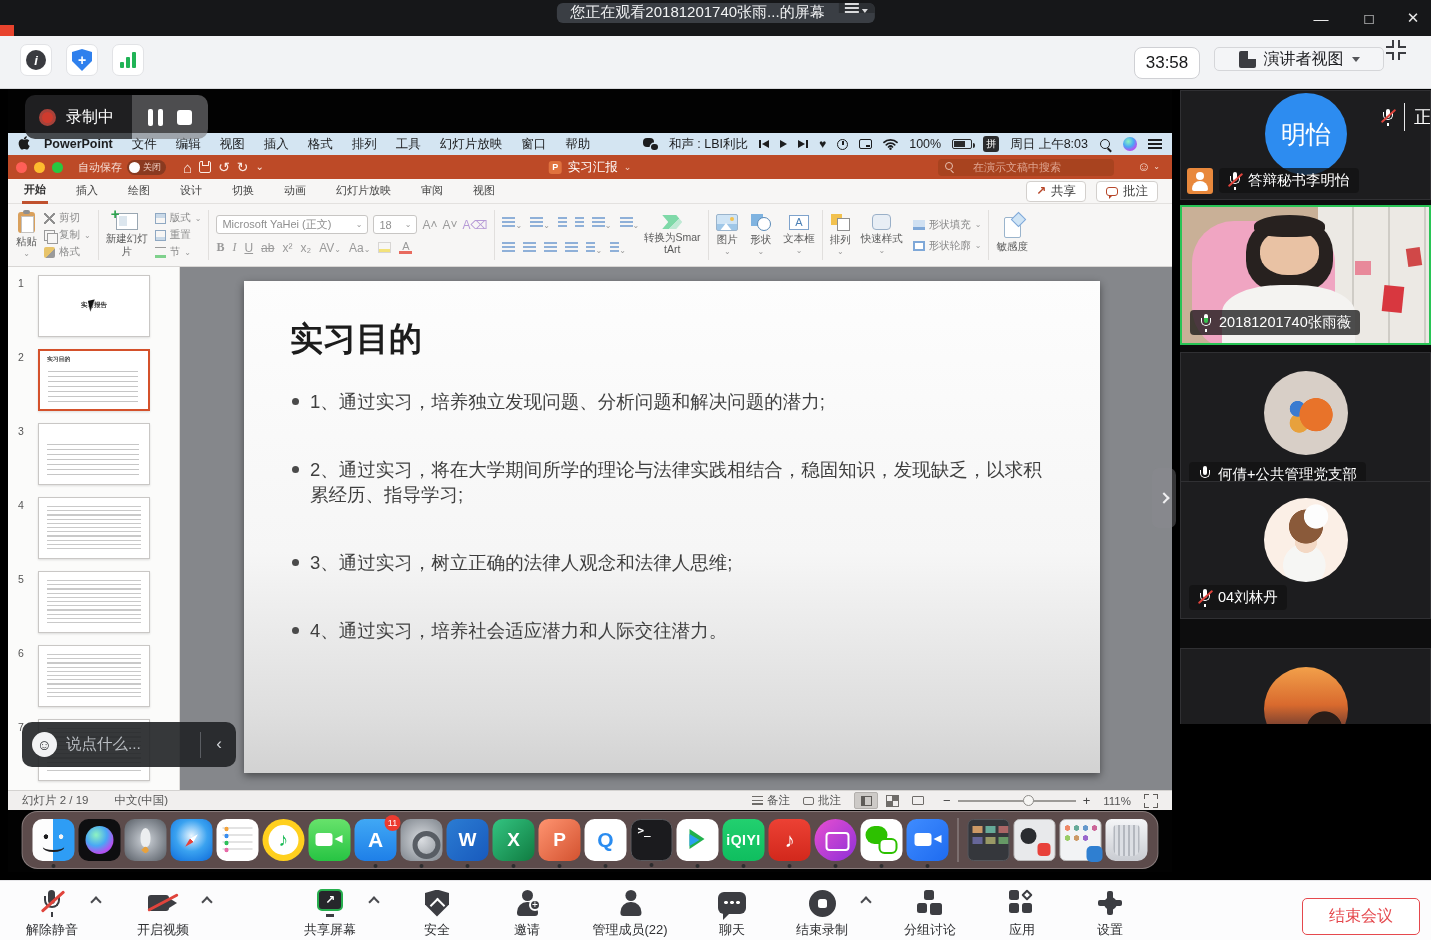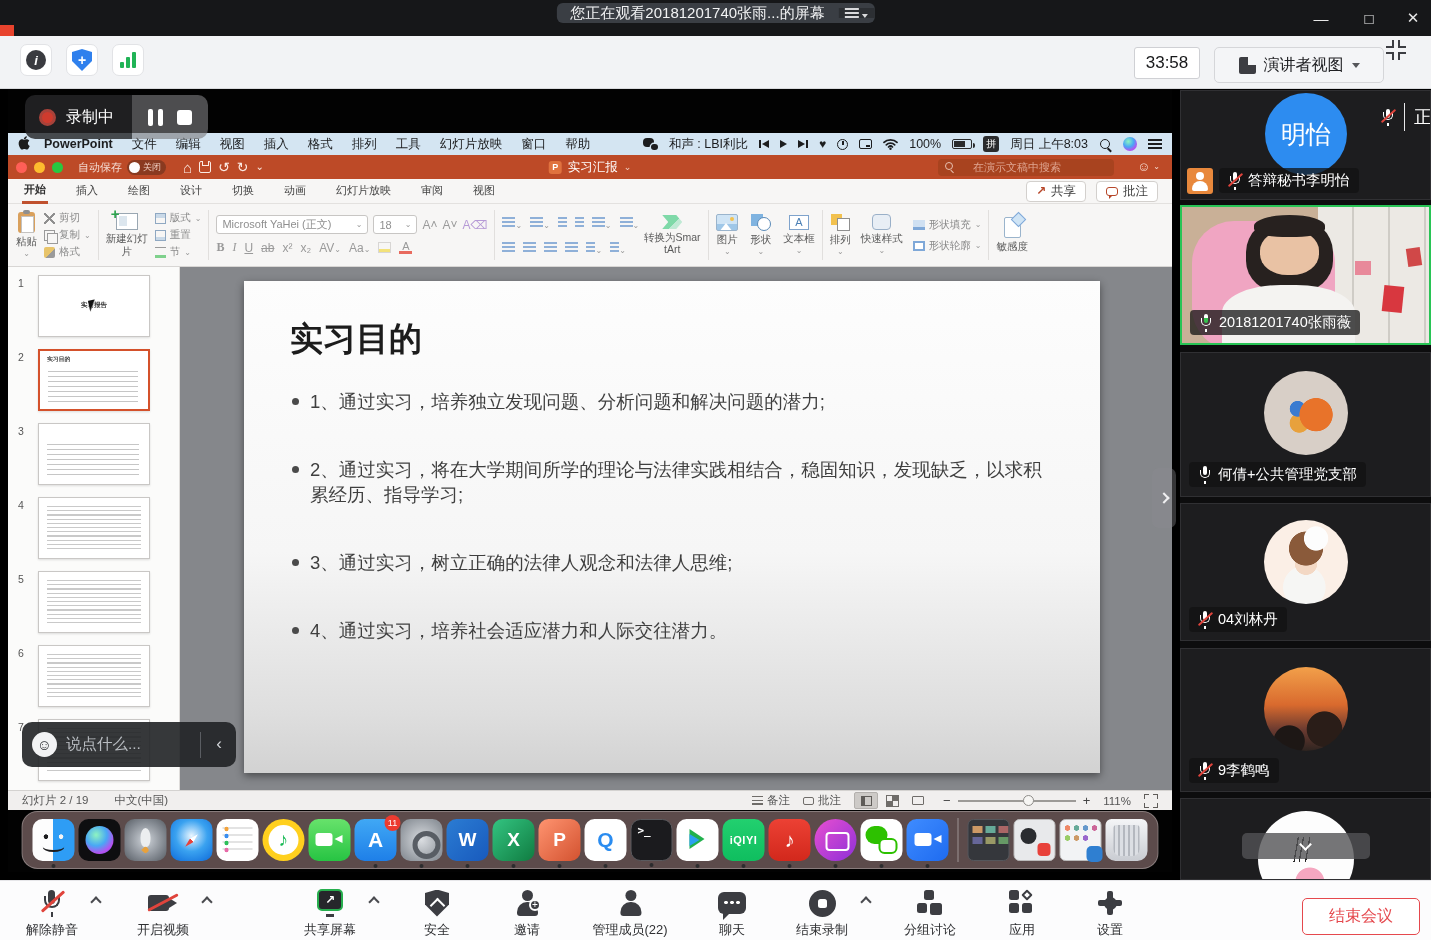"您正在观看20181201740张雨...的屏幕" #title-pill { align-items: center -> flex-start }
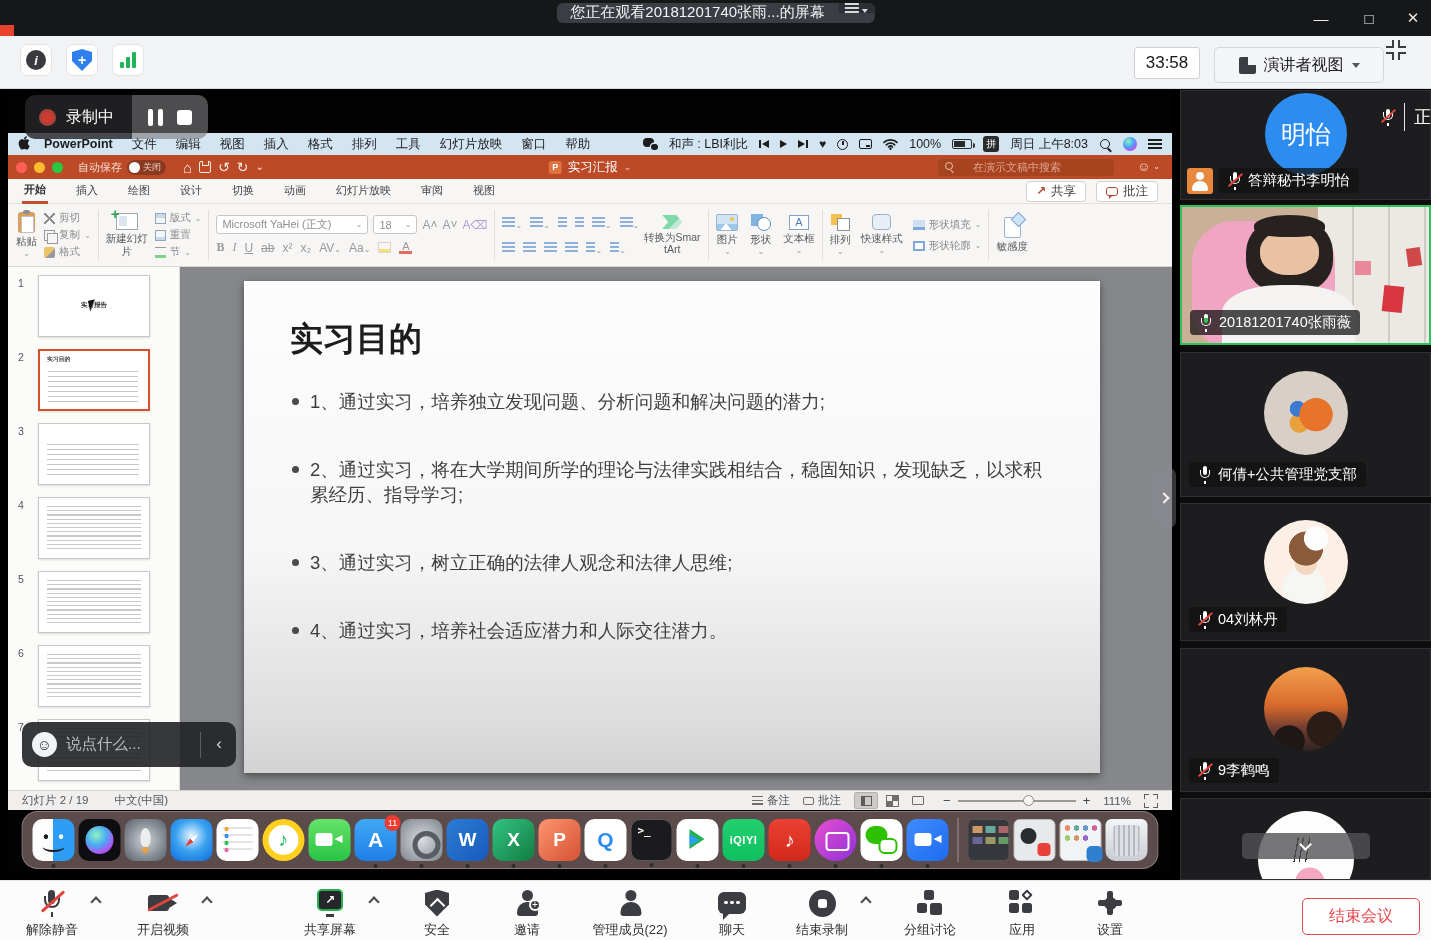"33:58" #timerbox { border-radius: 3px -> 8px }
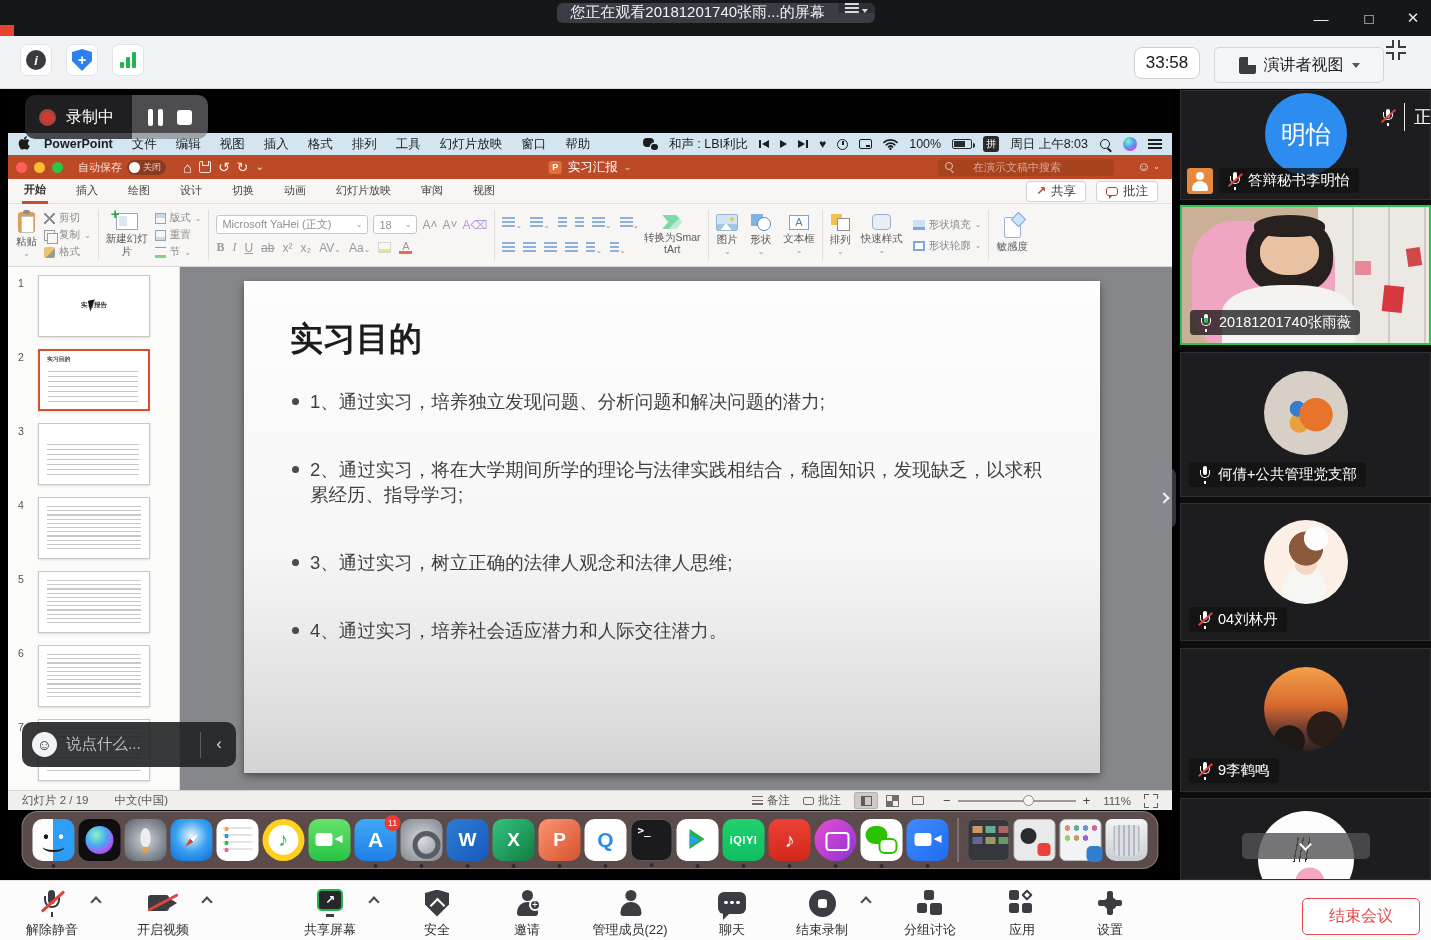"演讲者视图" #viewbtn { height: 36px -> 24px }
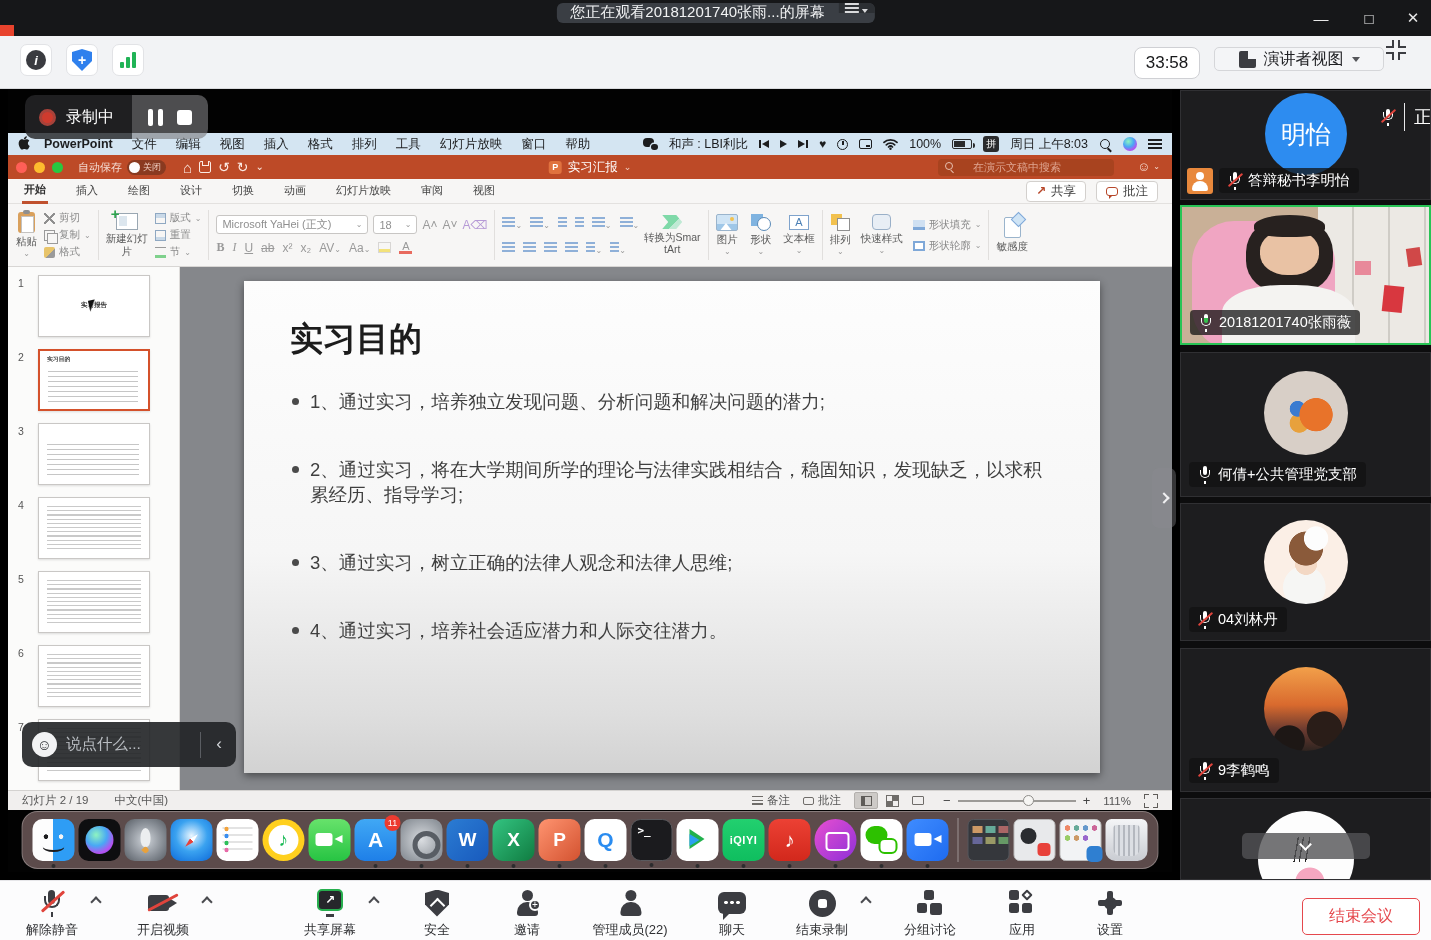"明怡" #sidebar { height: 790px -> 634px }
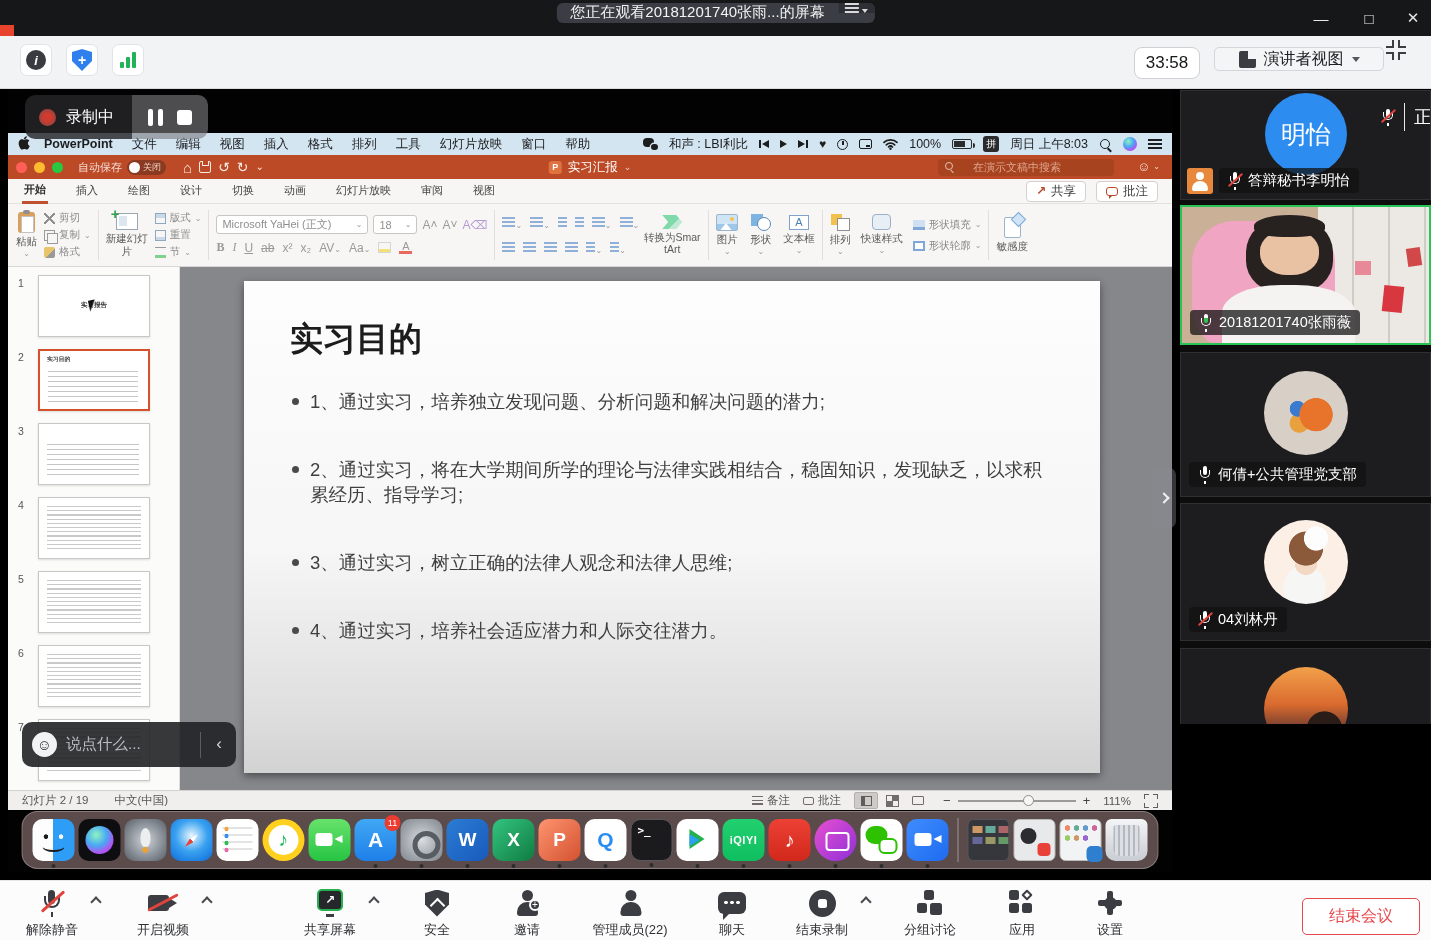"04刘林丹" div.tile { top: 413px -> 391px }
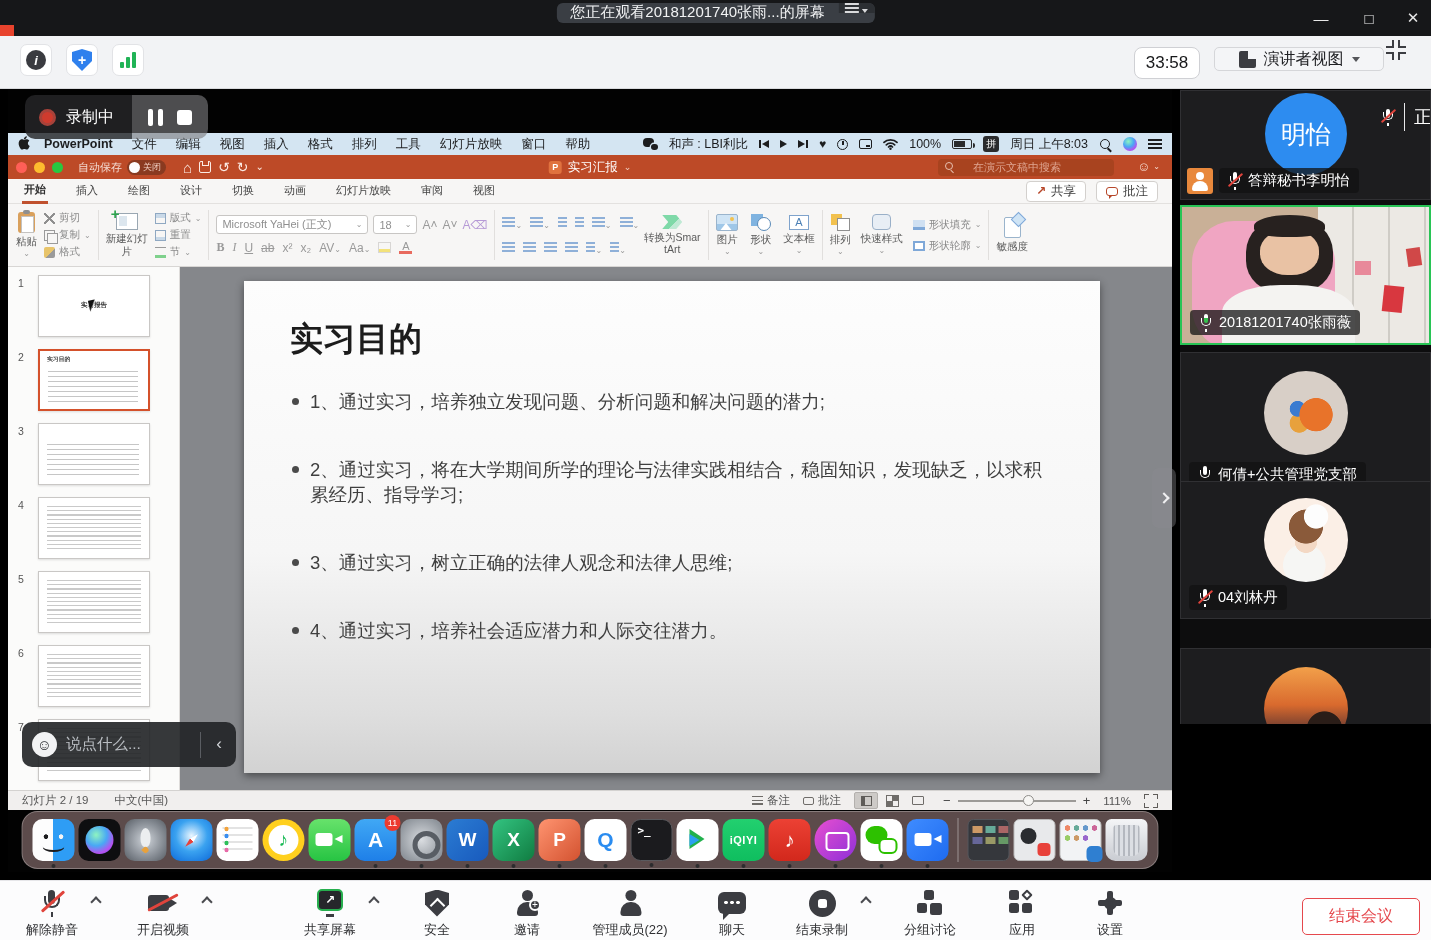"iQIYI" .dock-iqiyi .dg { font-size: 11px -> 14px }
